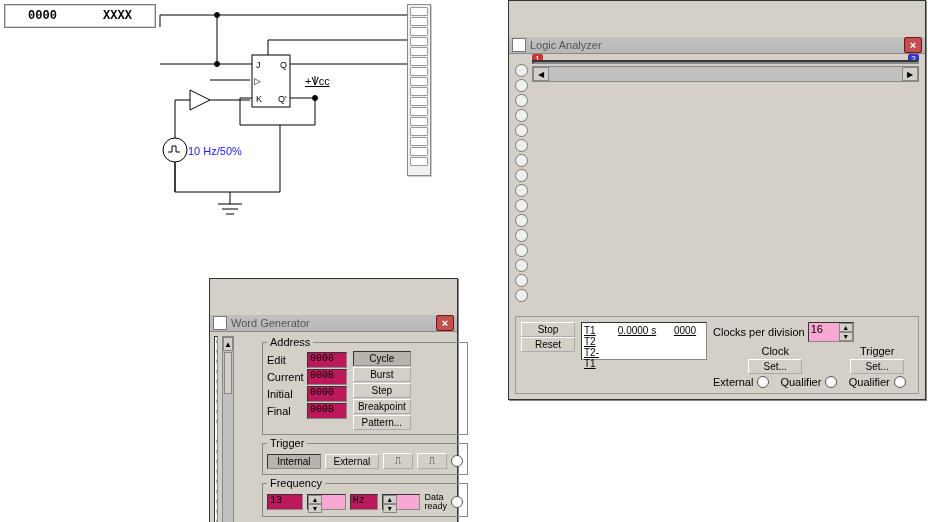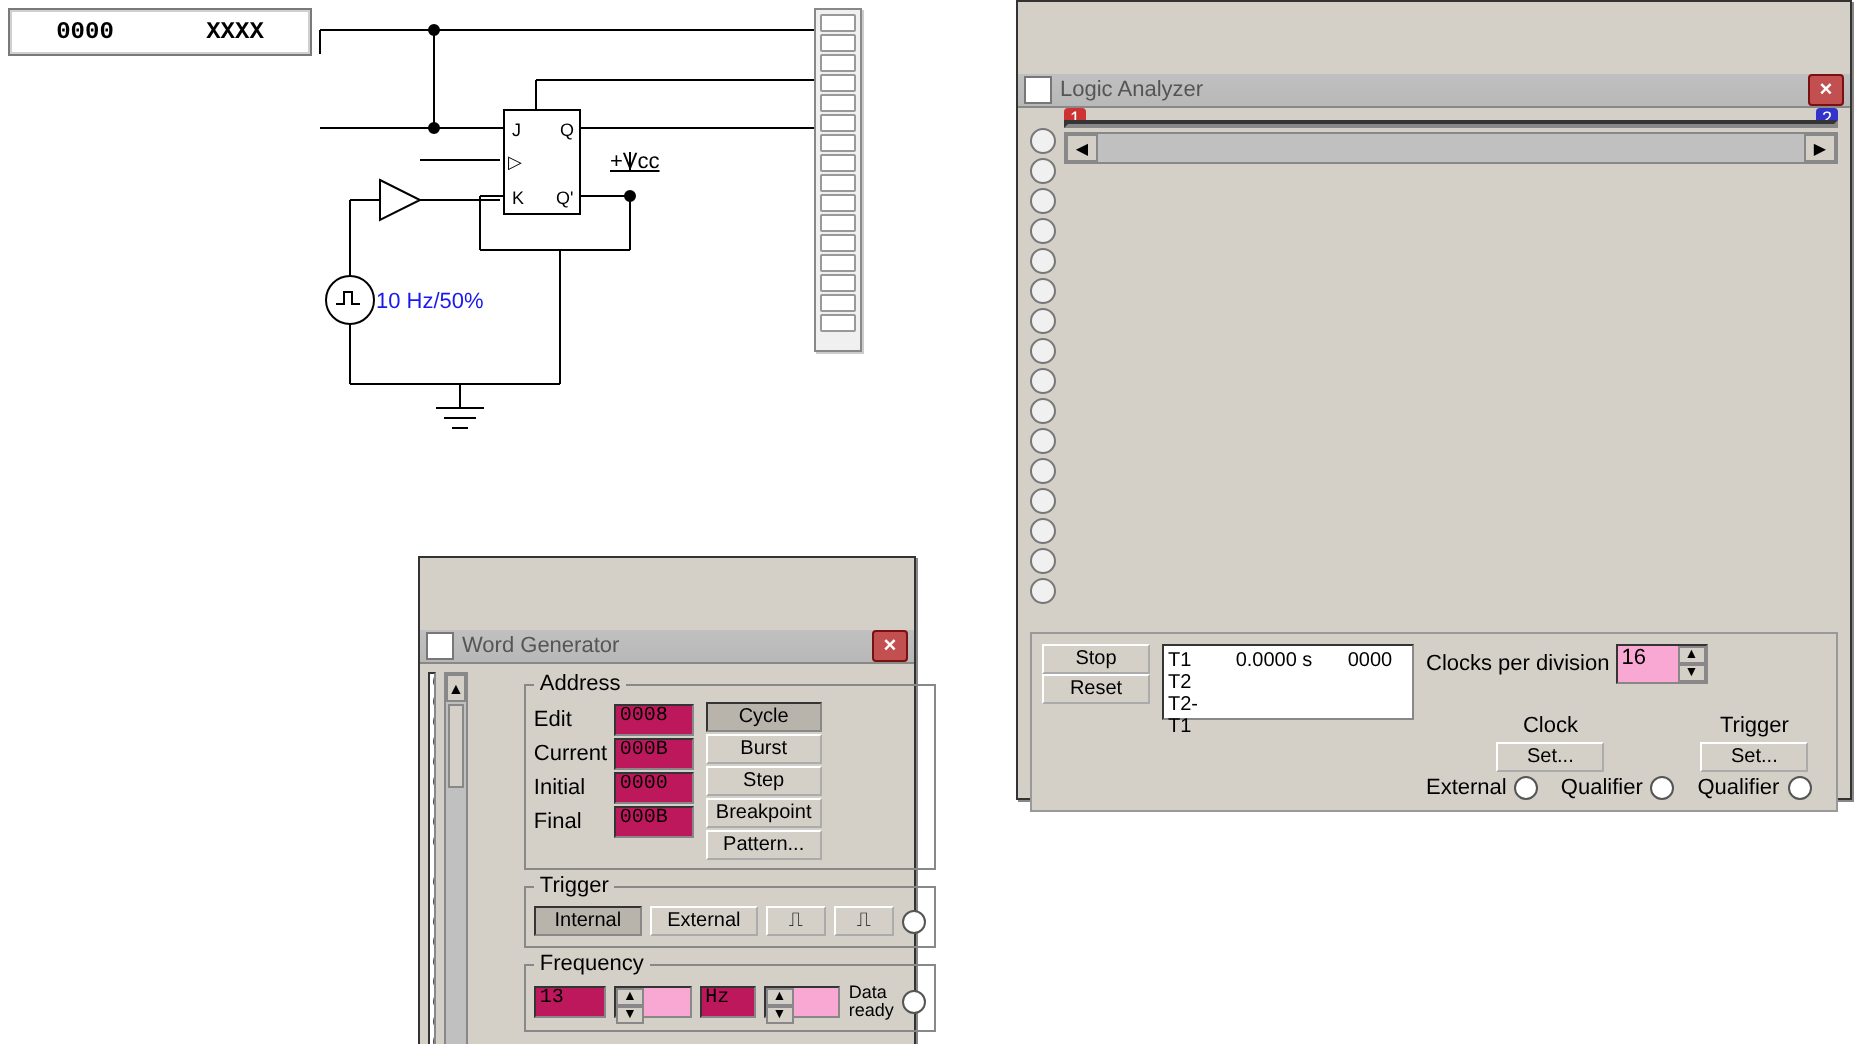"T1" .la-time { text-decoration: none -> underline }
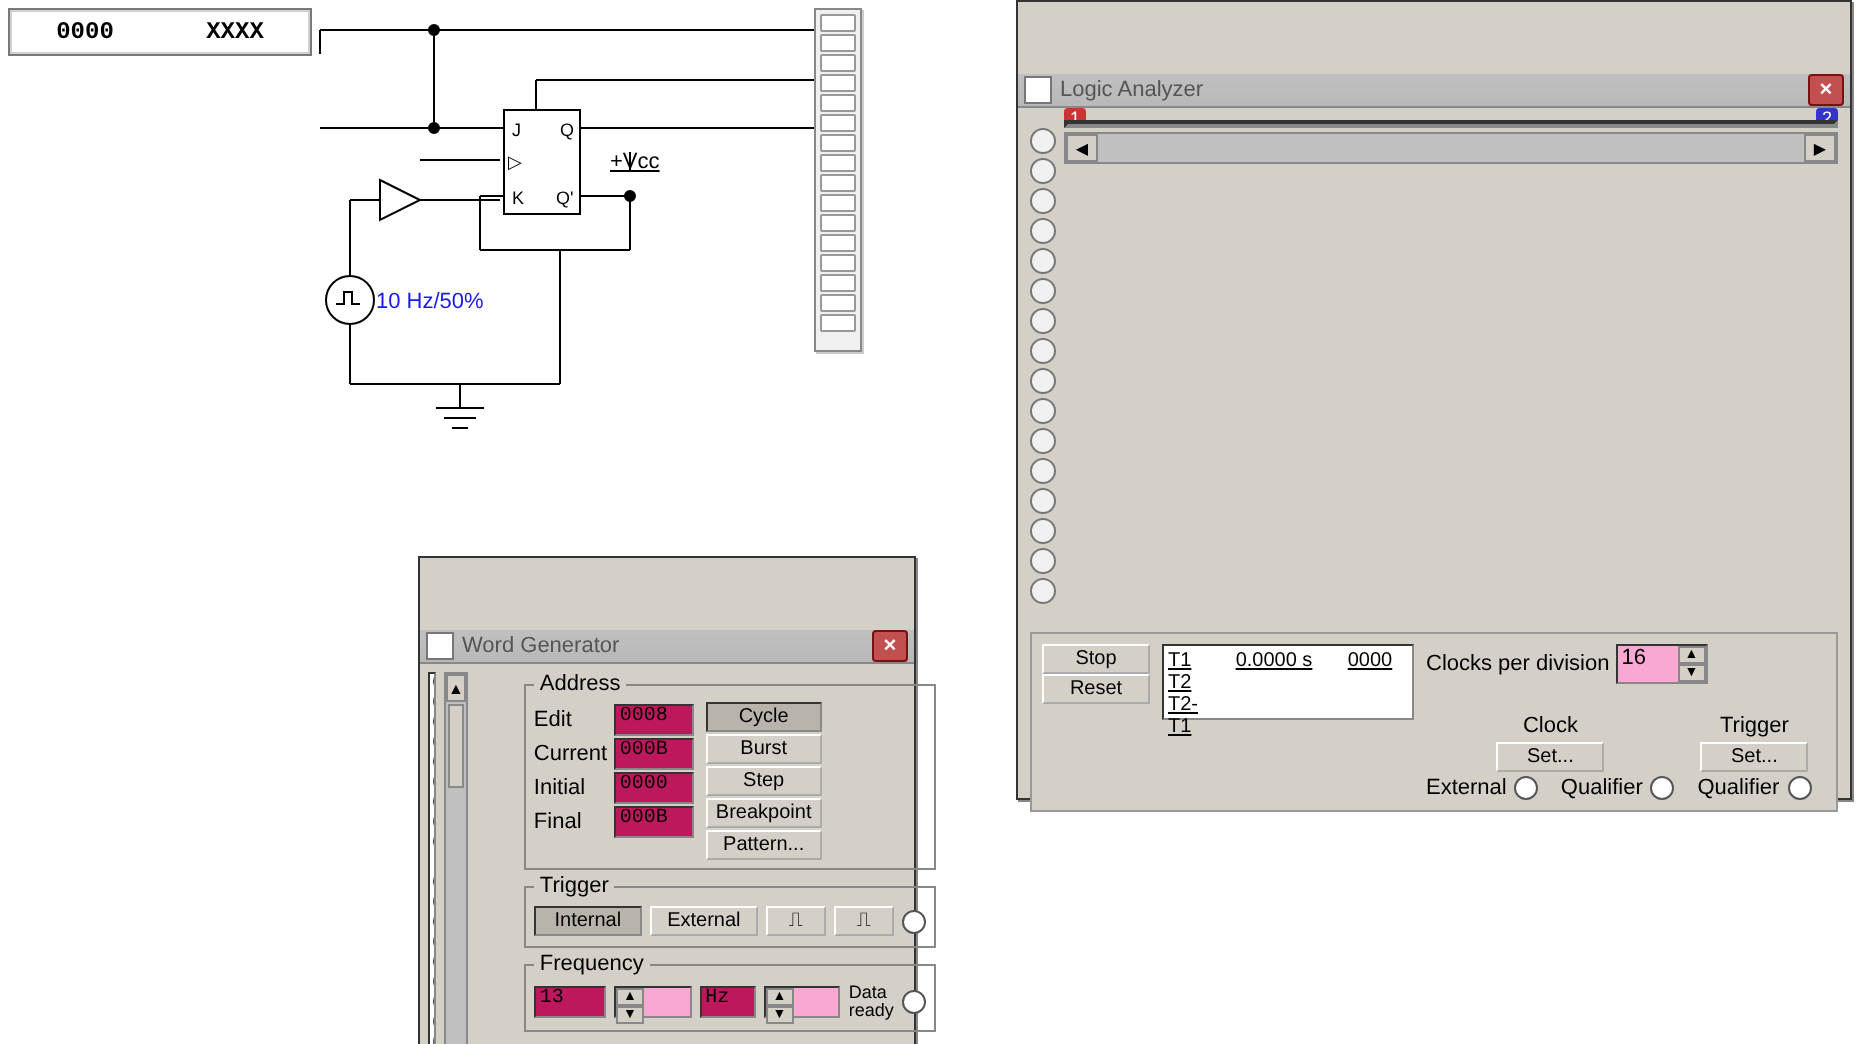"Clocks per division" .la-clock { gap: 15px -> 3px }
